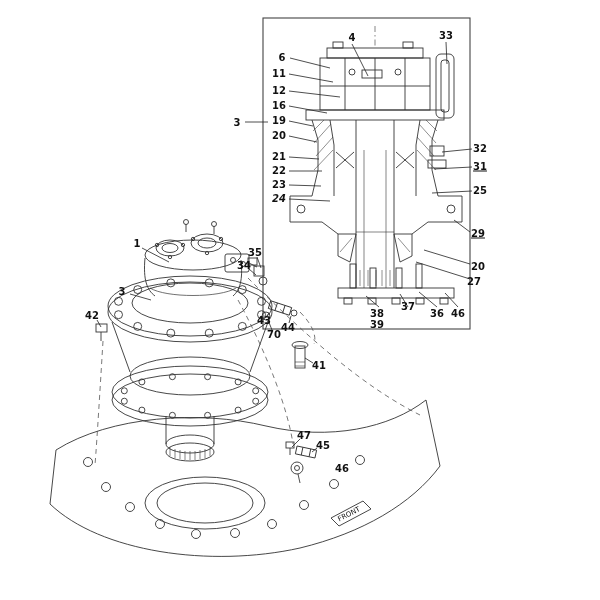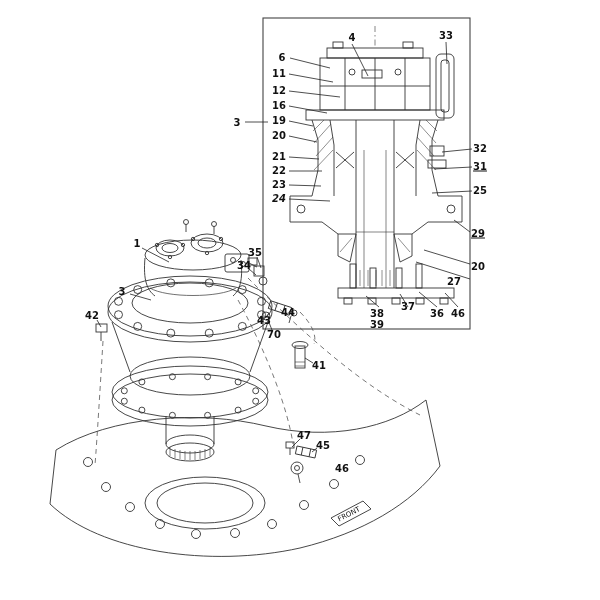"27" div.callout { left: 454px -> 474px }
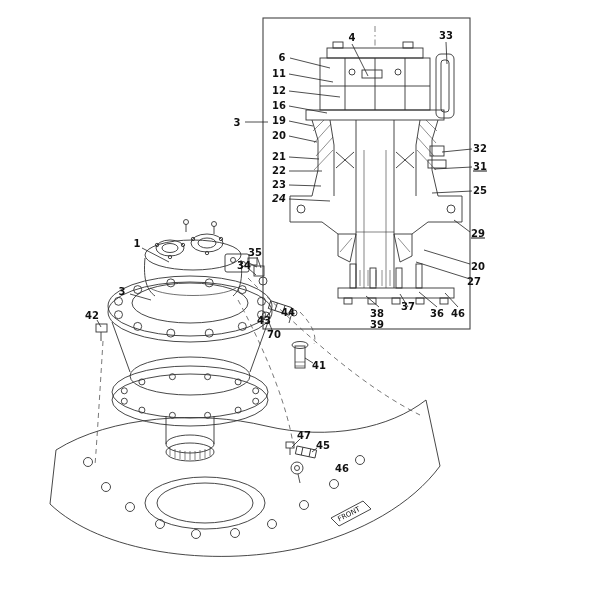"44" div.callout { top: 312px -> 327px }
